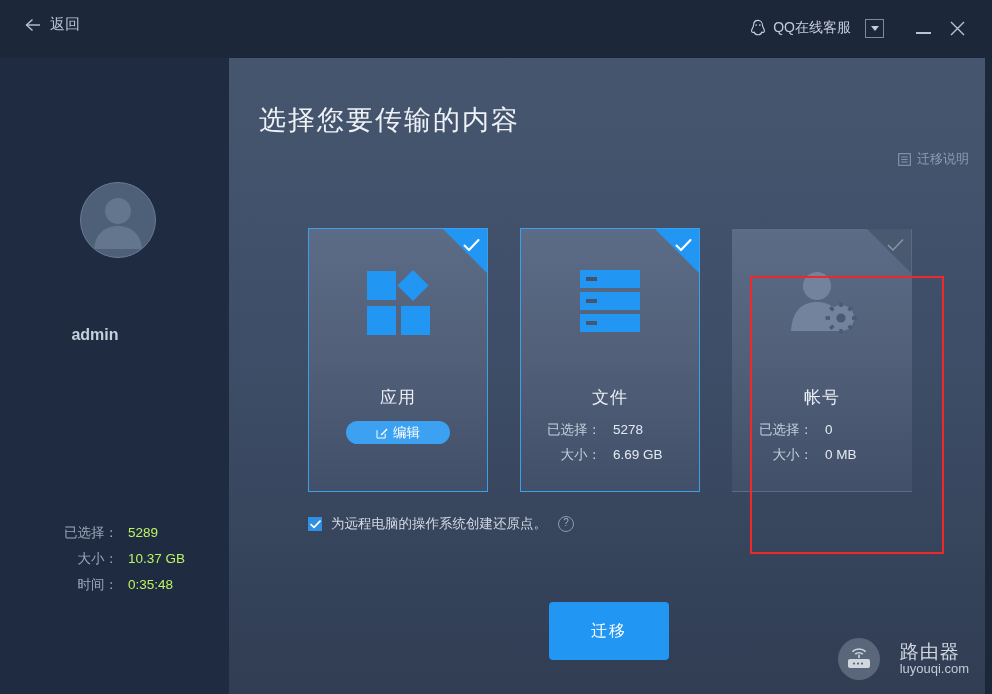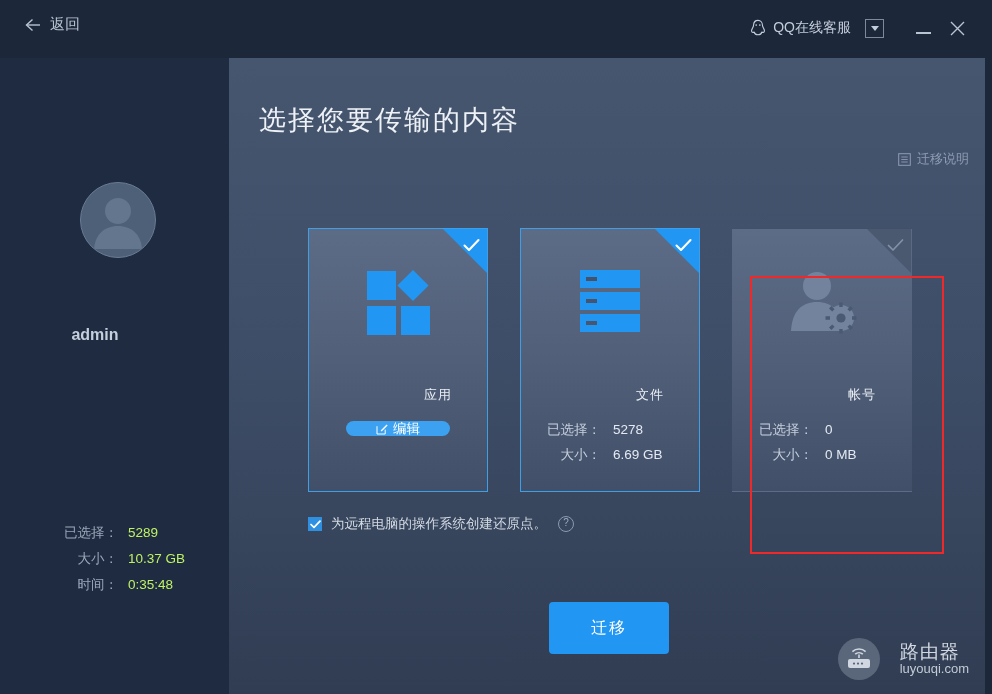"应用" .card-title { font-size: 13px -> 17px; padding-left: 40px -> none }
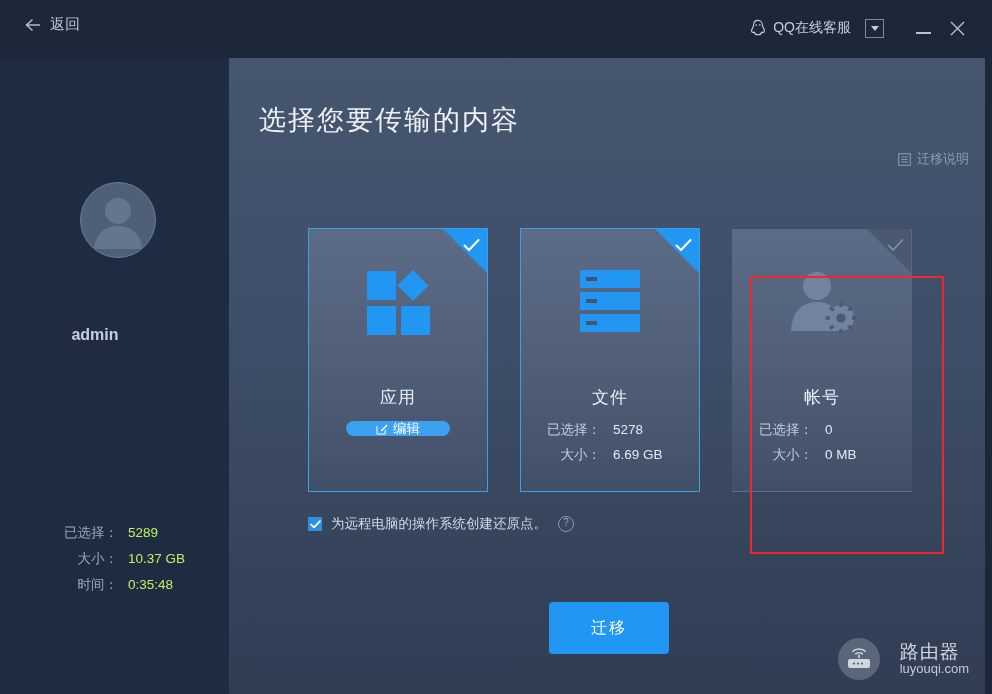"编辑" .edit-btn { height: 15px -> 23px }
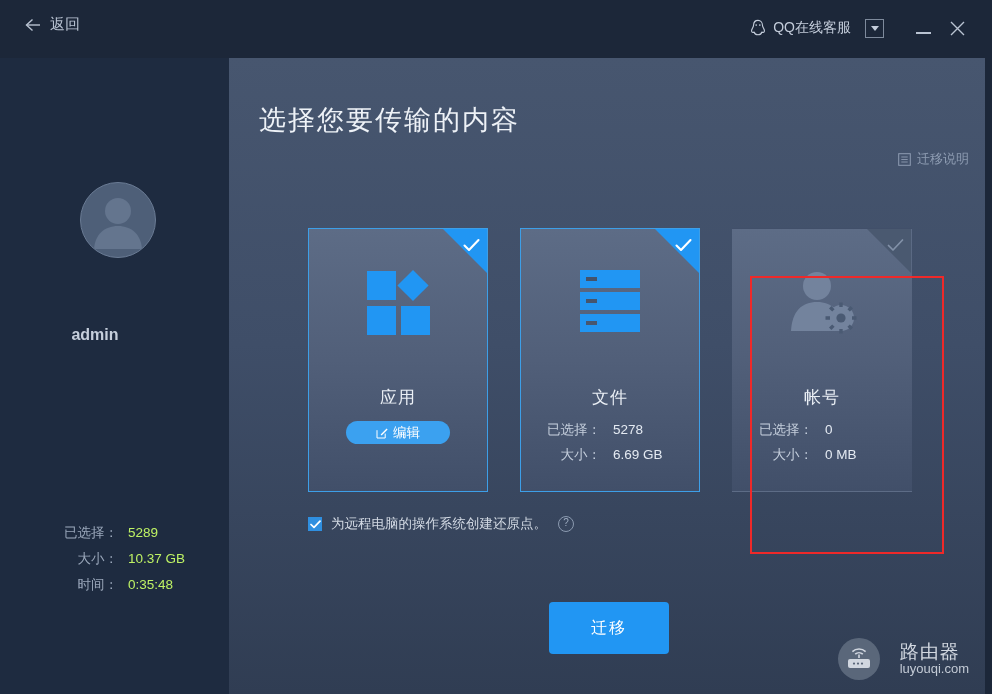"迁移" .migrate-btn { height: 52px -> 58px }
